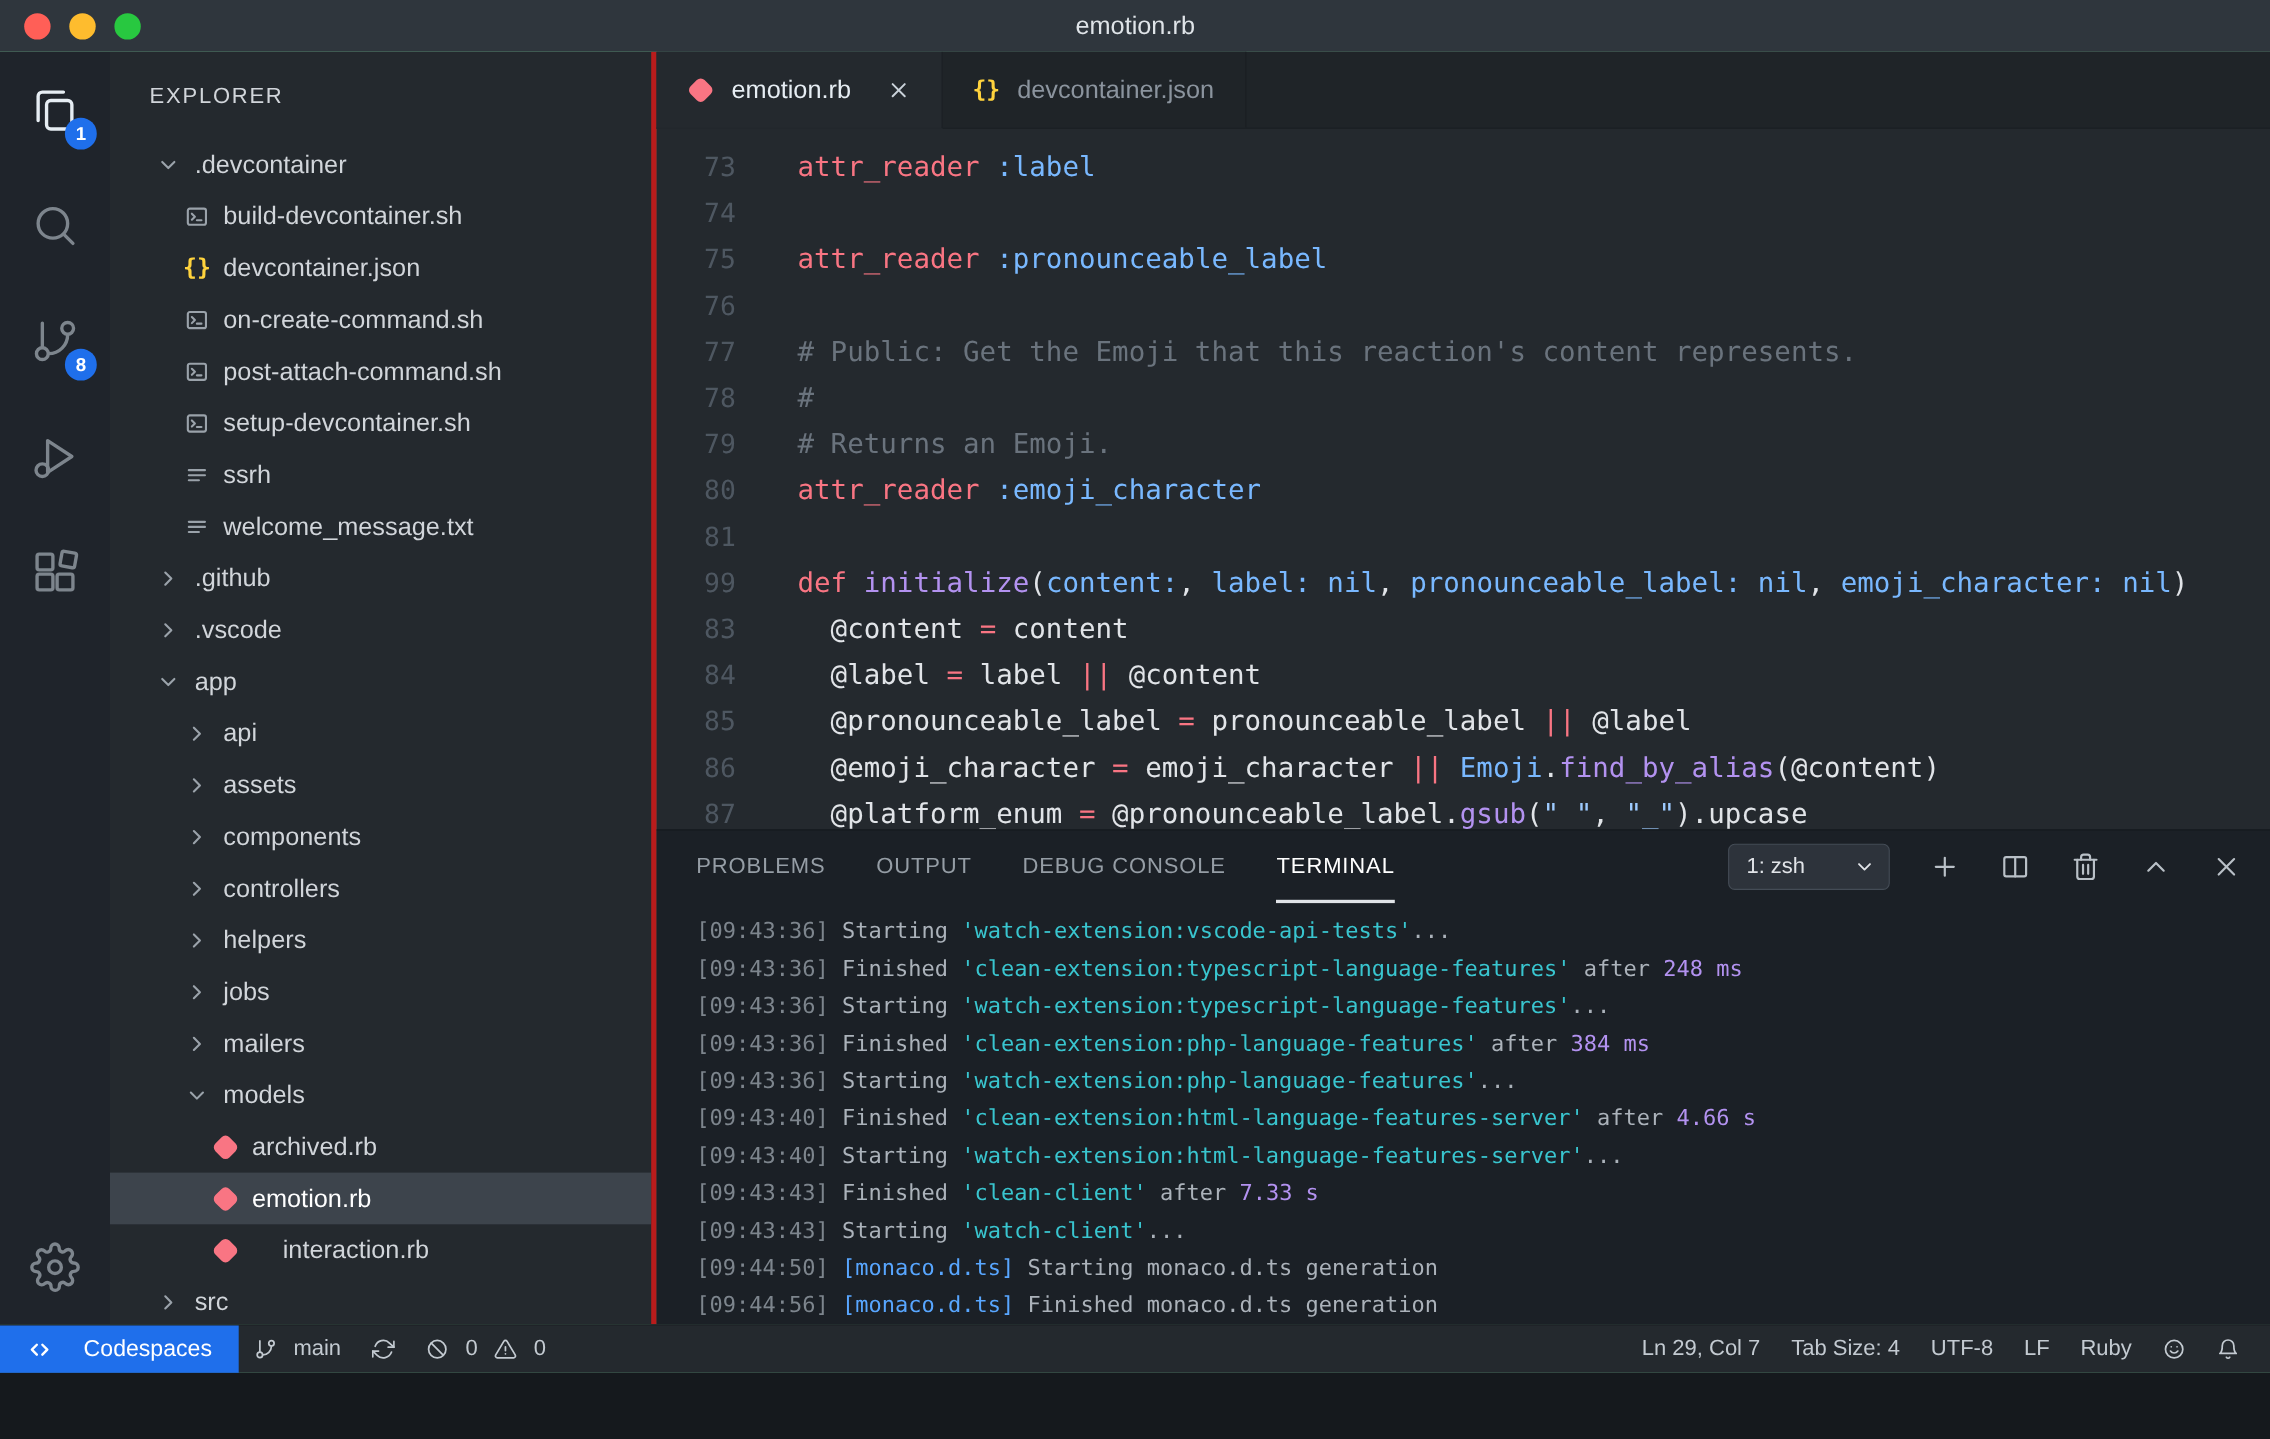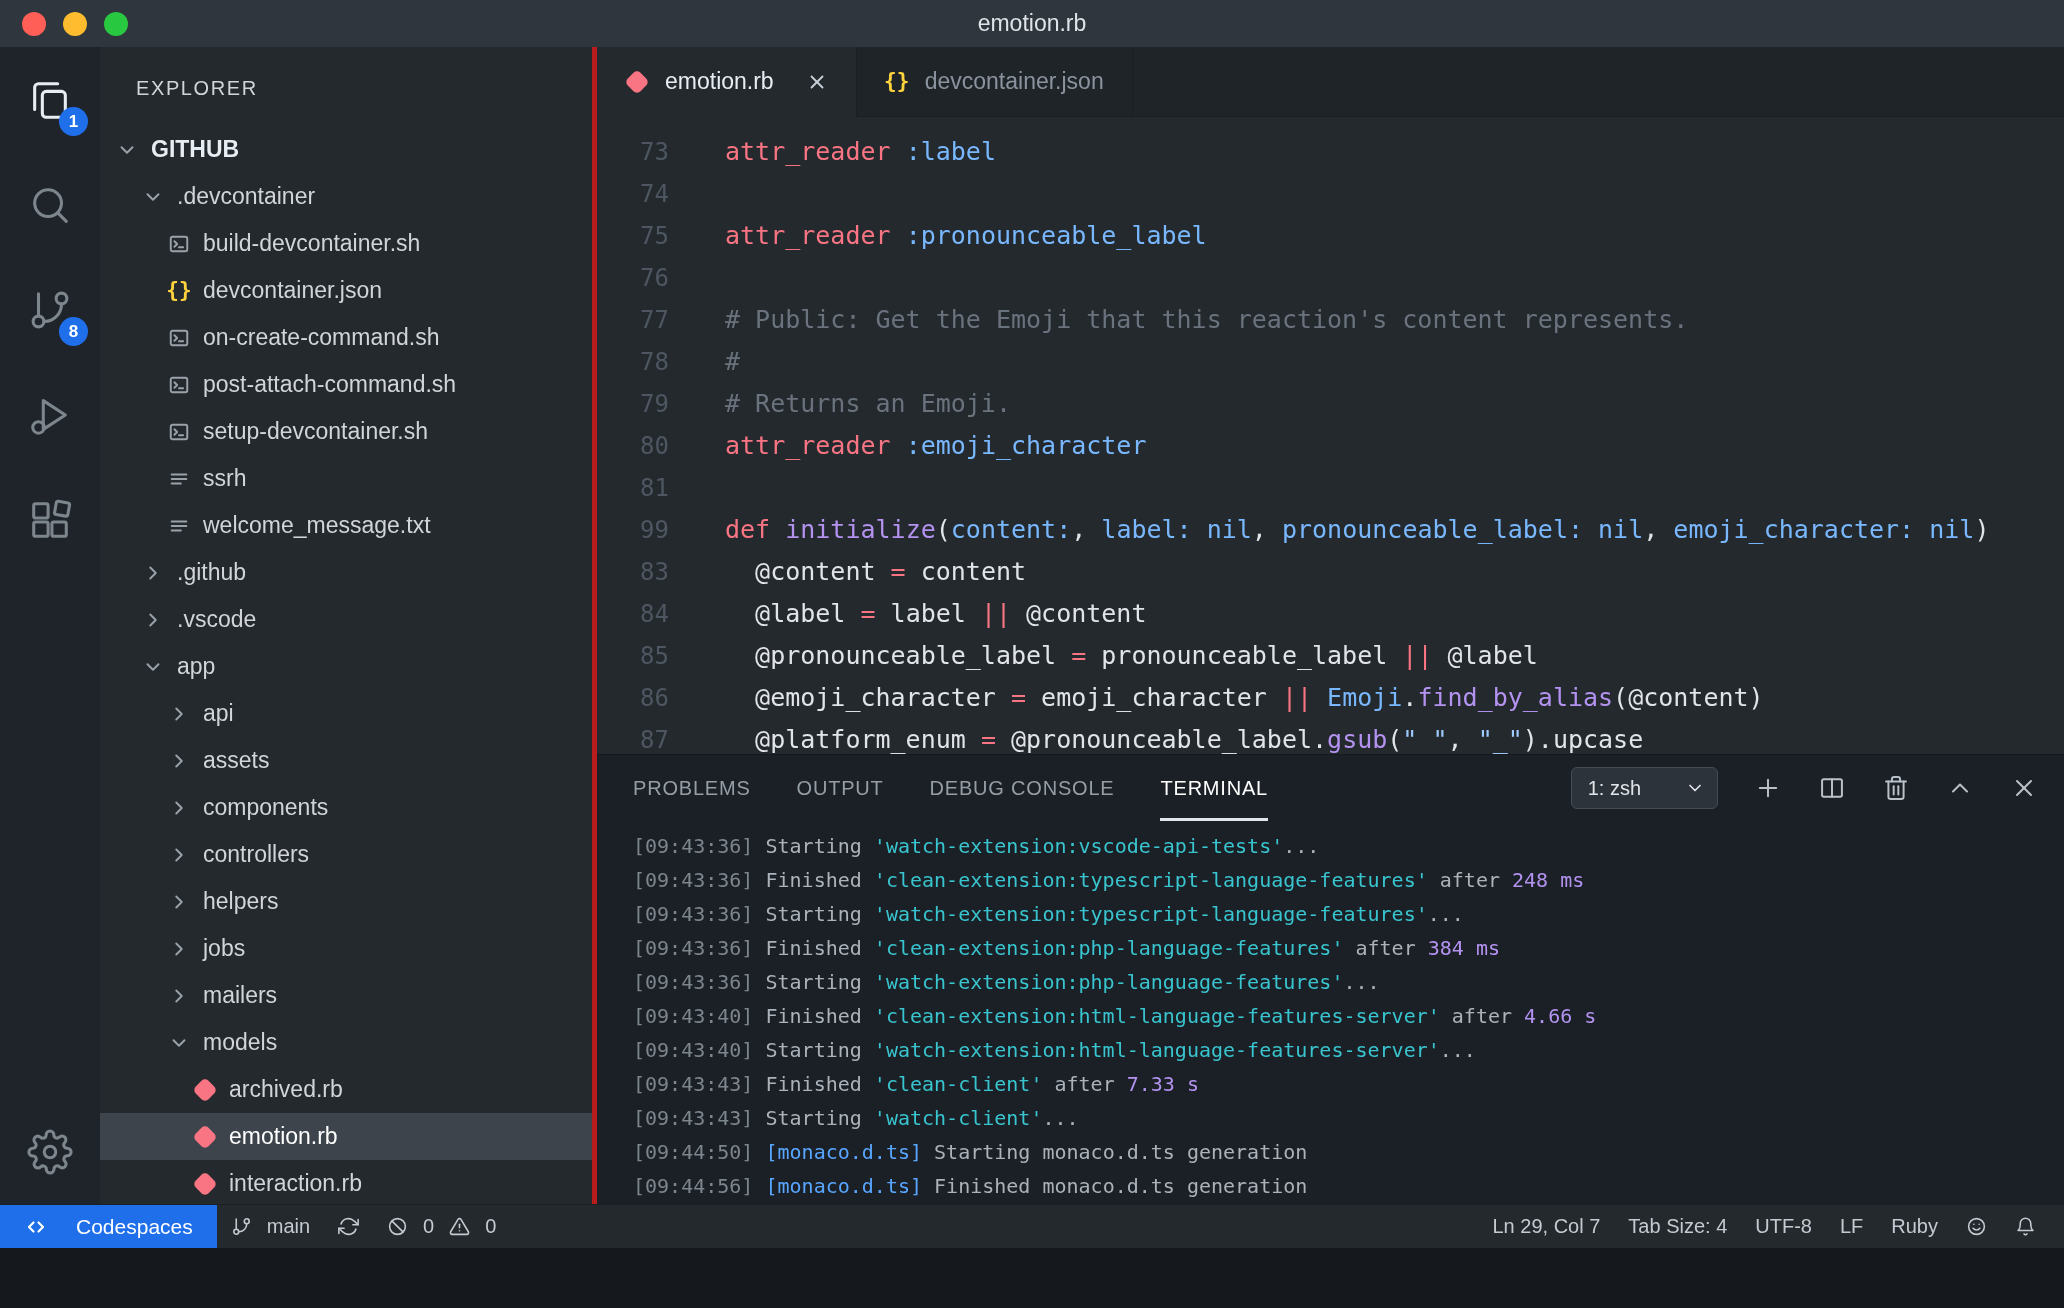"GITHUB" div.tree-row { html: <div> <span> <svg> <polyline></polyline> </svg> </span> <span>GITHUB</span> </div> -> none }
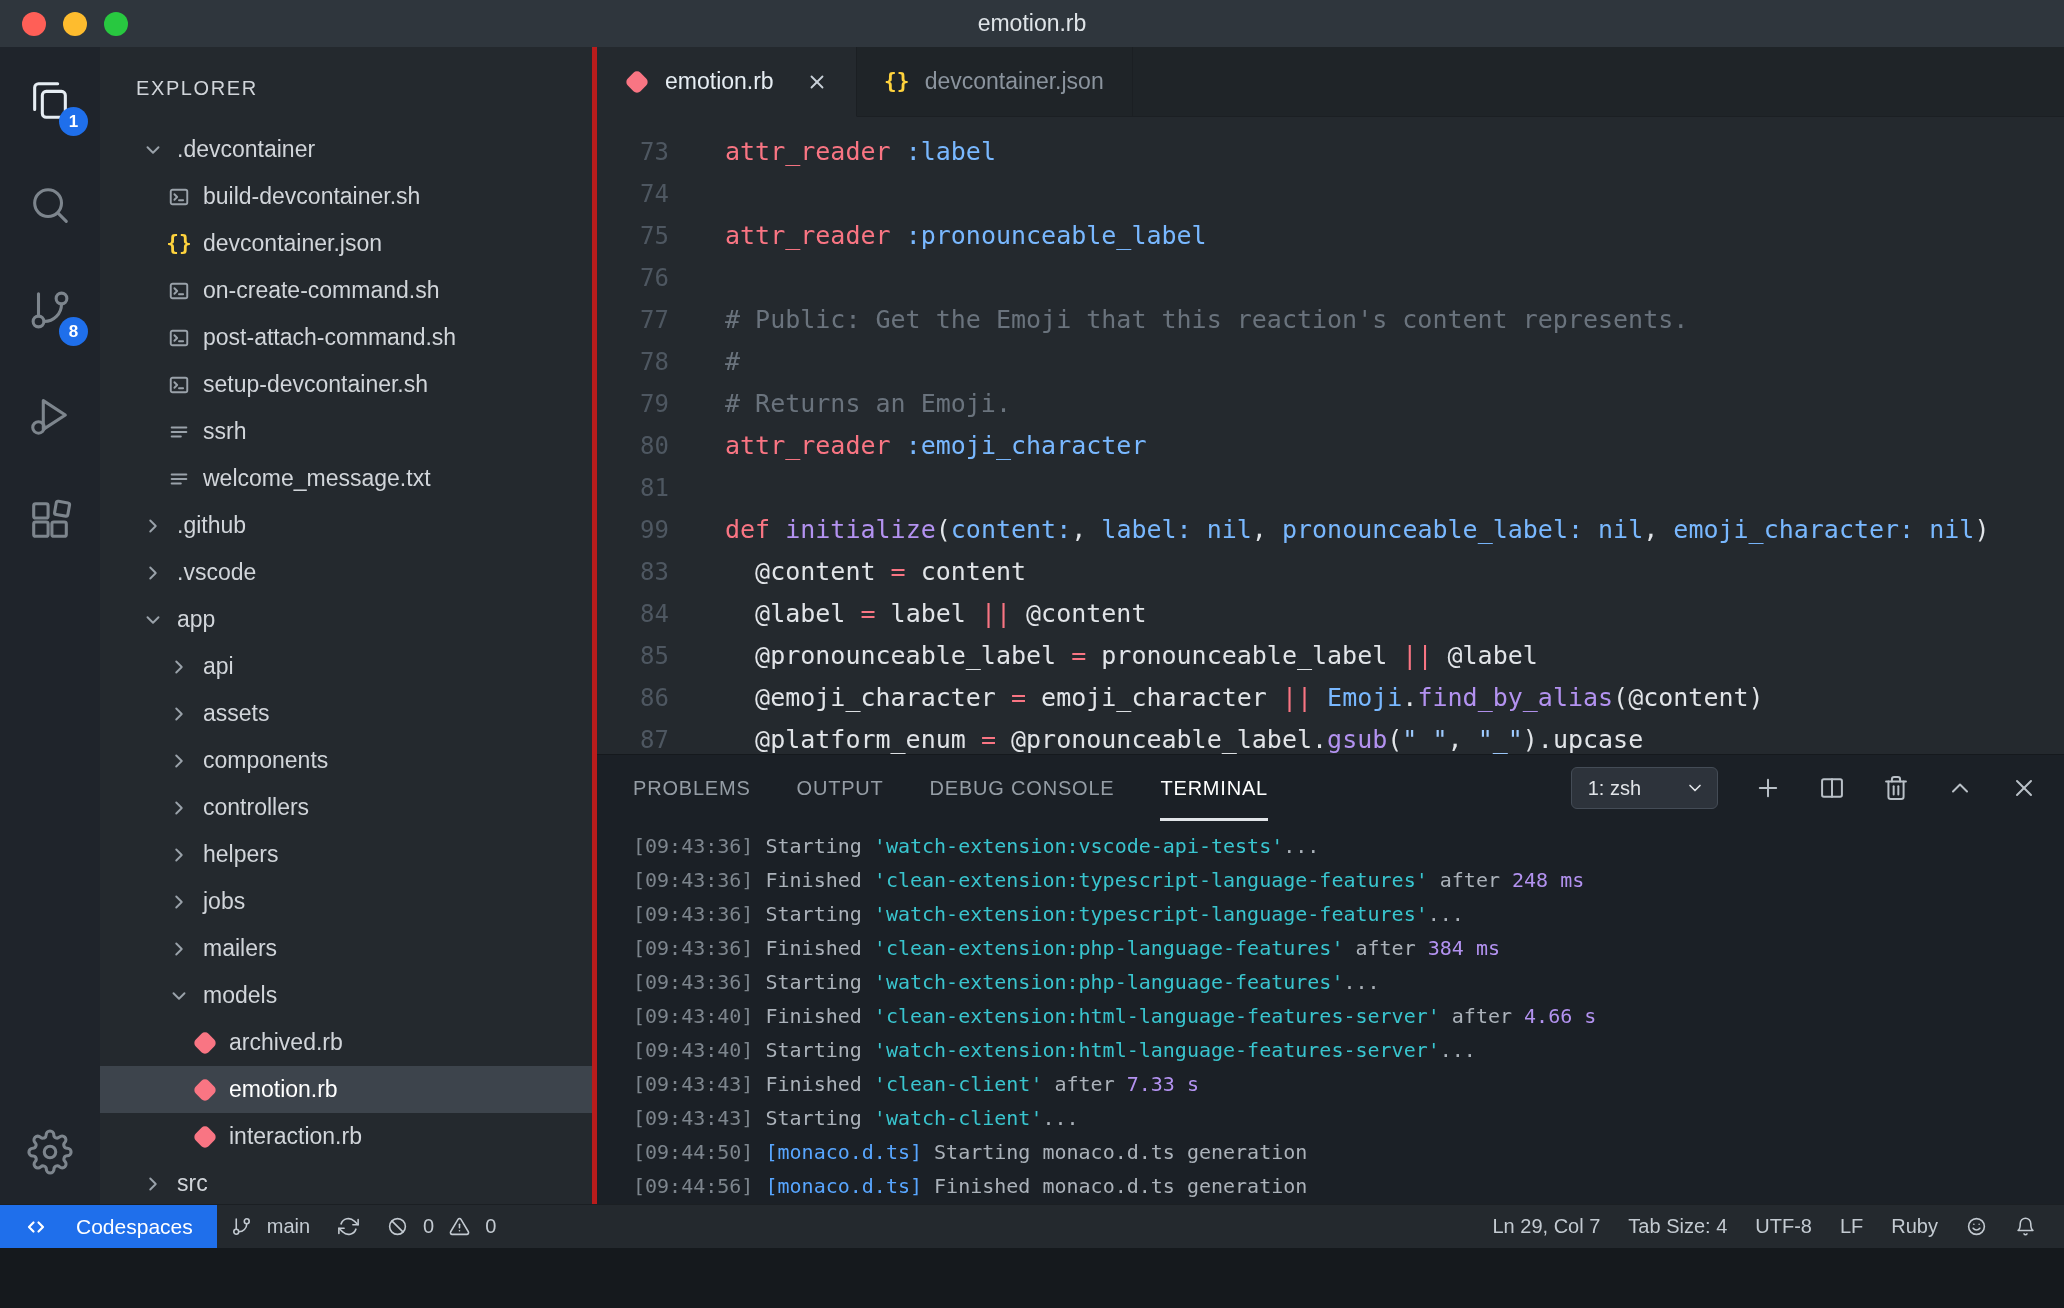"interaction.rb" div.tree-row { gap: none -> 28px }
